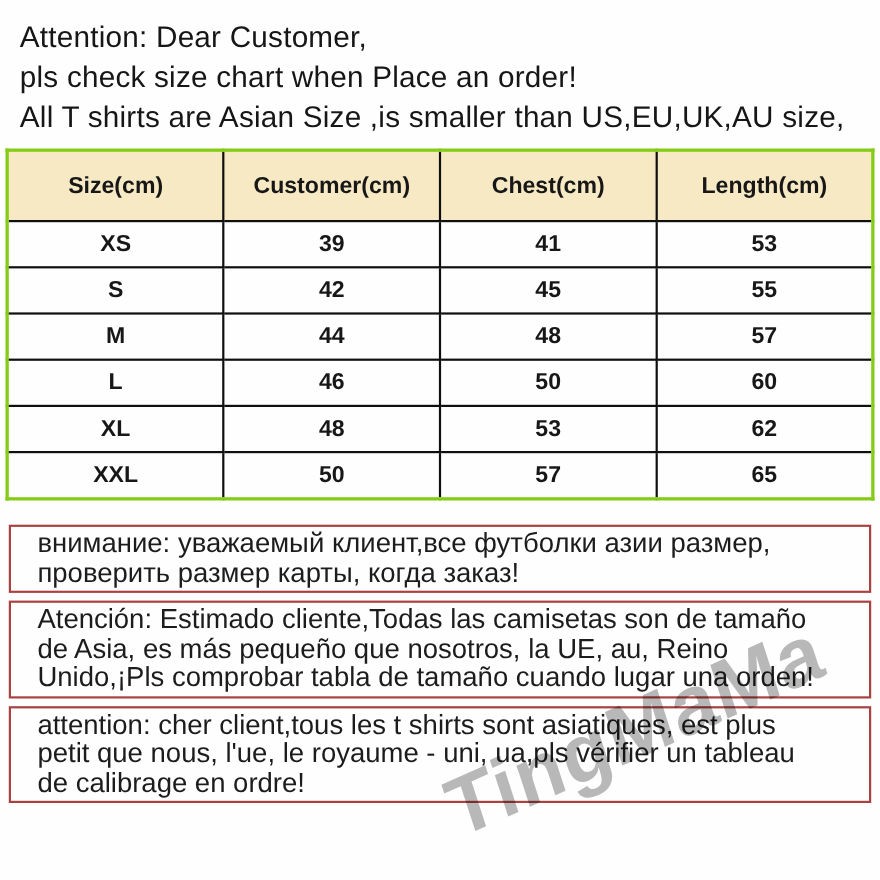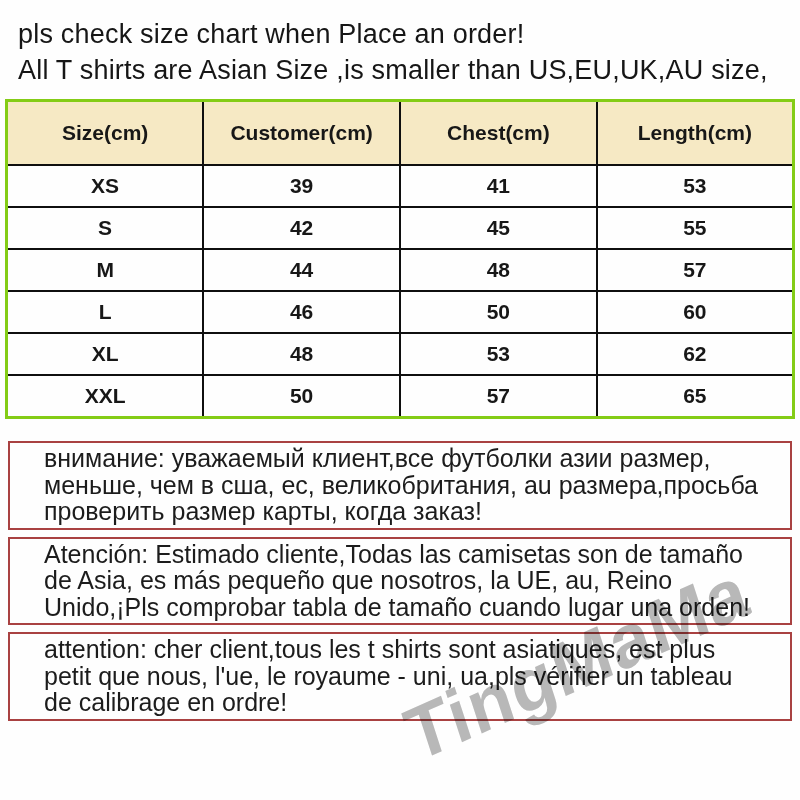"Attention: Dear Customer," div { html: none -> <div>Attention: Dear Customer,</div> }
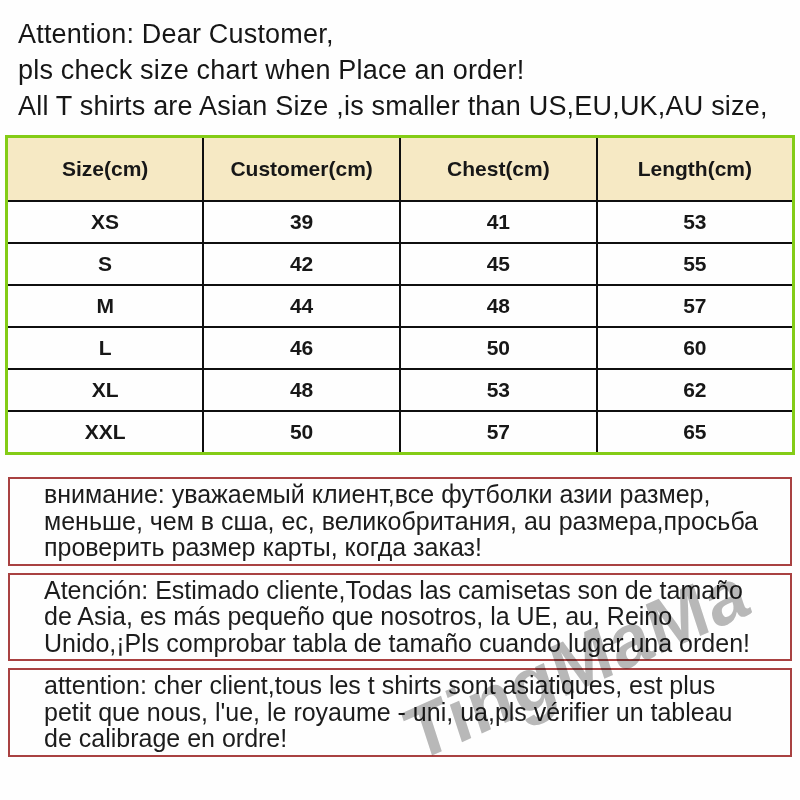"внимание: уважаемый клиент,все футболки" .notice { padding: 2px 18px 3px 34px -> 2px 18px 3px 24px }
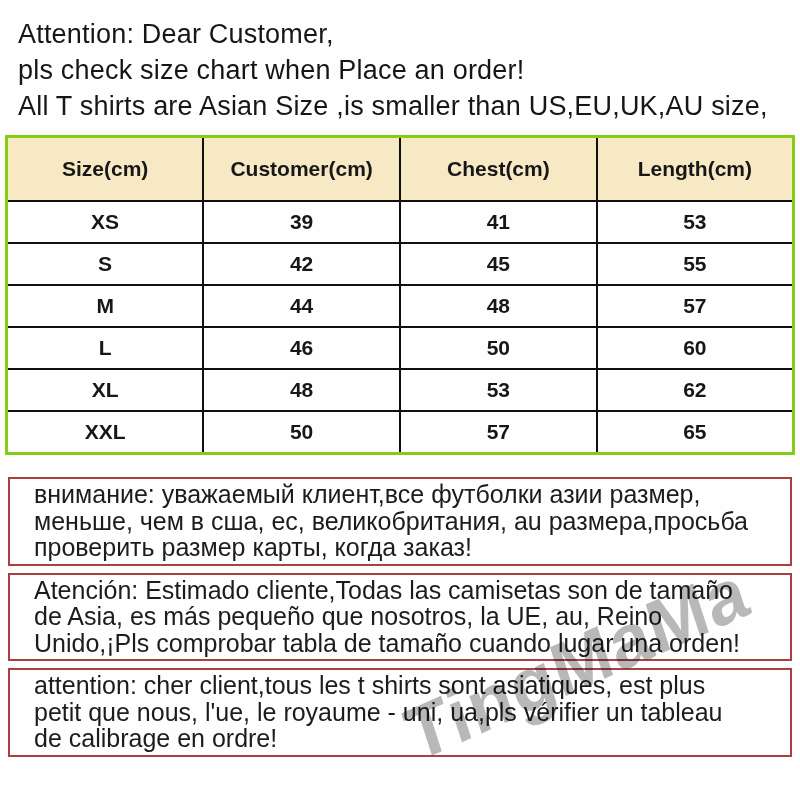"меньше, чем в сша, ес," div { html: <div>меньше, чем в сша, ес, великобритания, au размера,просьба</div> -> none }
